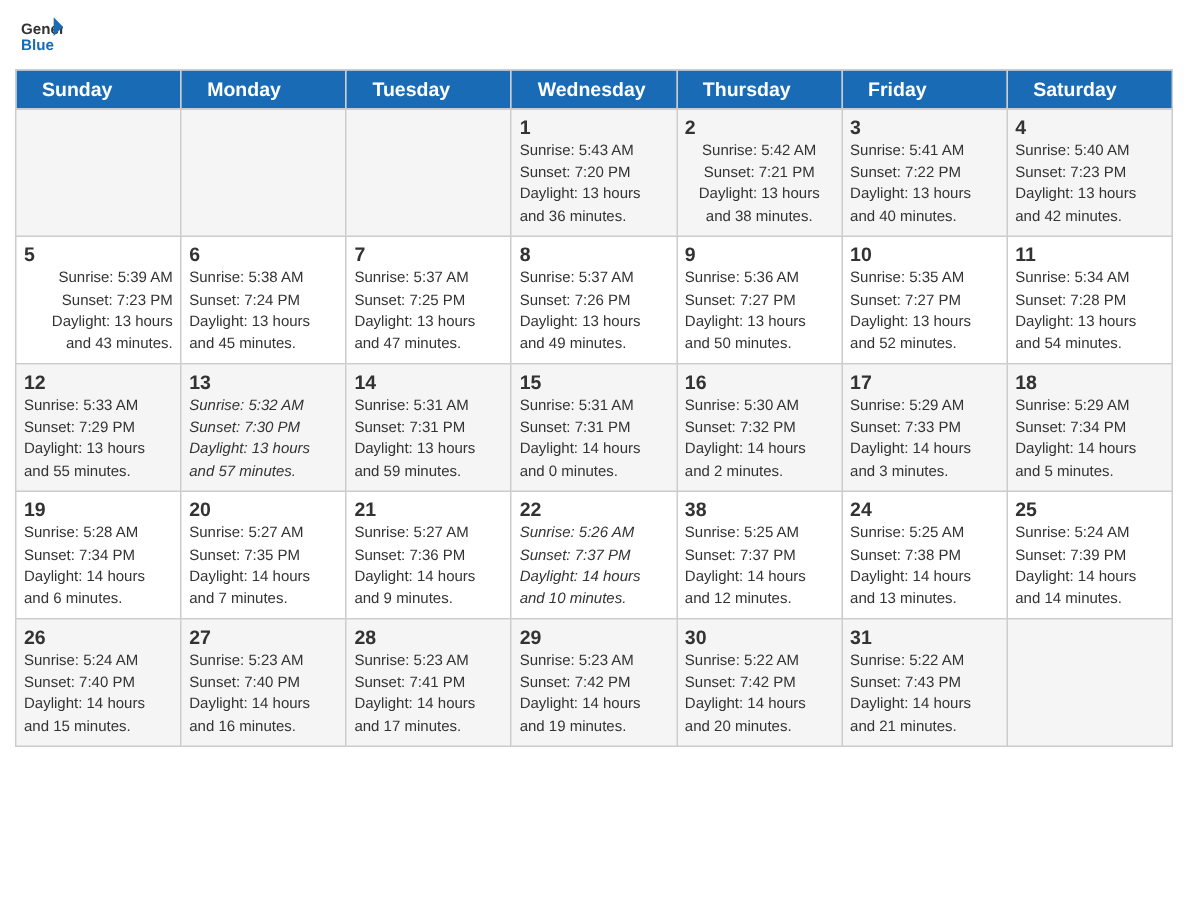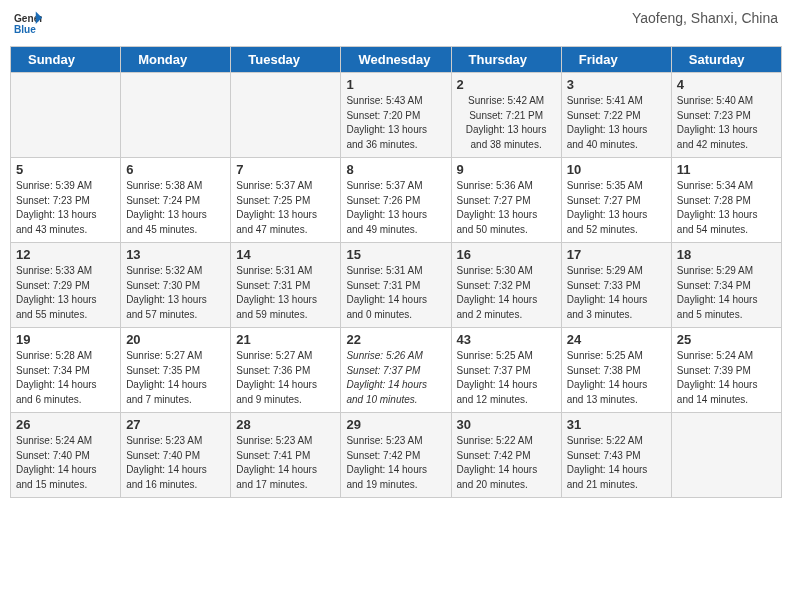"Yaofeng, Shanxi, China" div.subtitle { html: <div>Yaofeng, Shanxi, China</div> -> none }
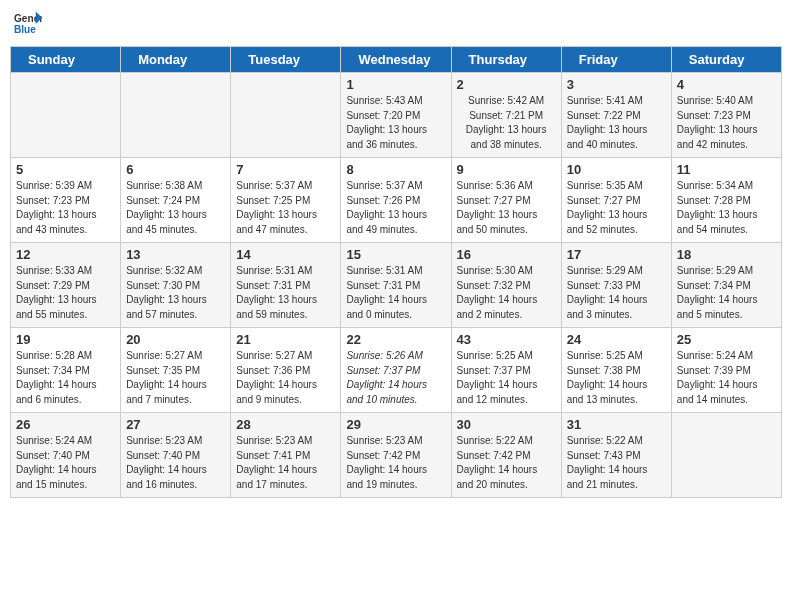"Sunrise: 5:39 AM" div.cell-info { text-align: none -> right }
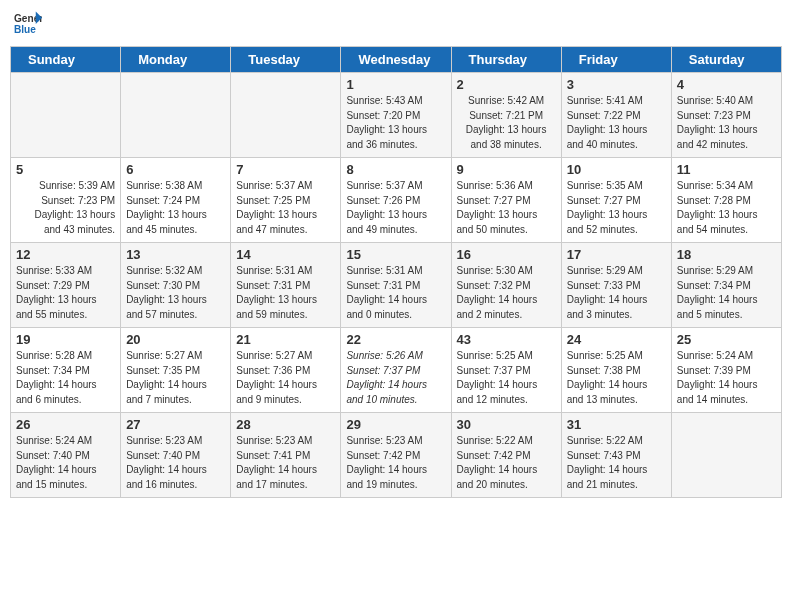"Sunrise: 5:32 AM" div.cell-info { font-style: none -> italic }
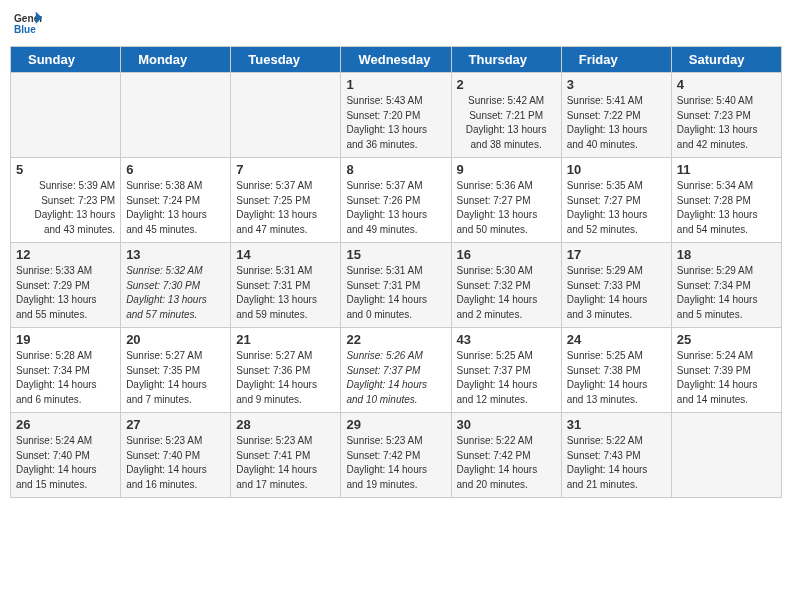"43" span.day-num { text: 43 -> 38 }
